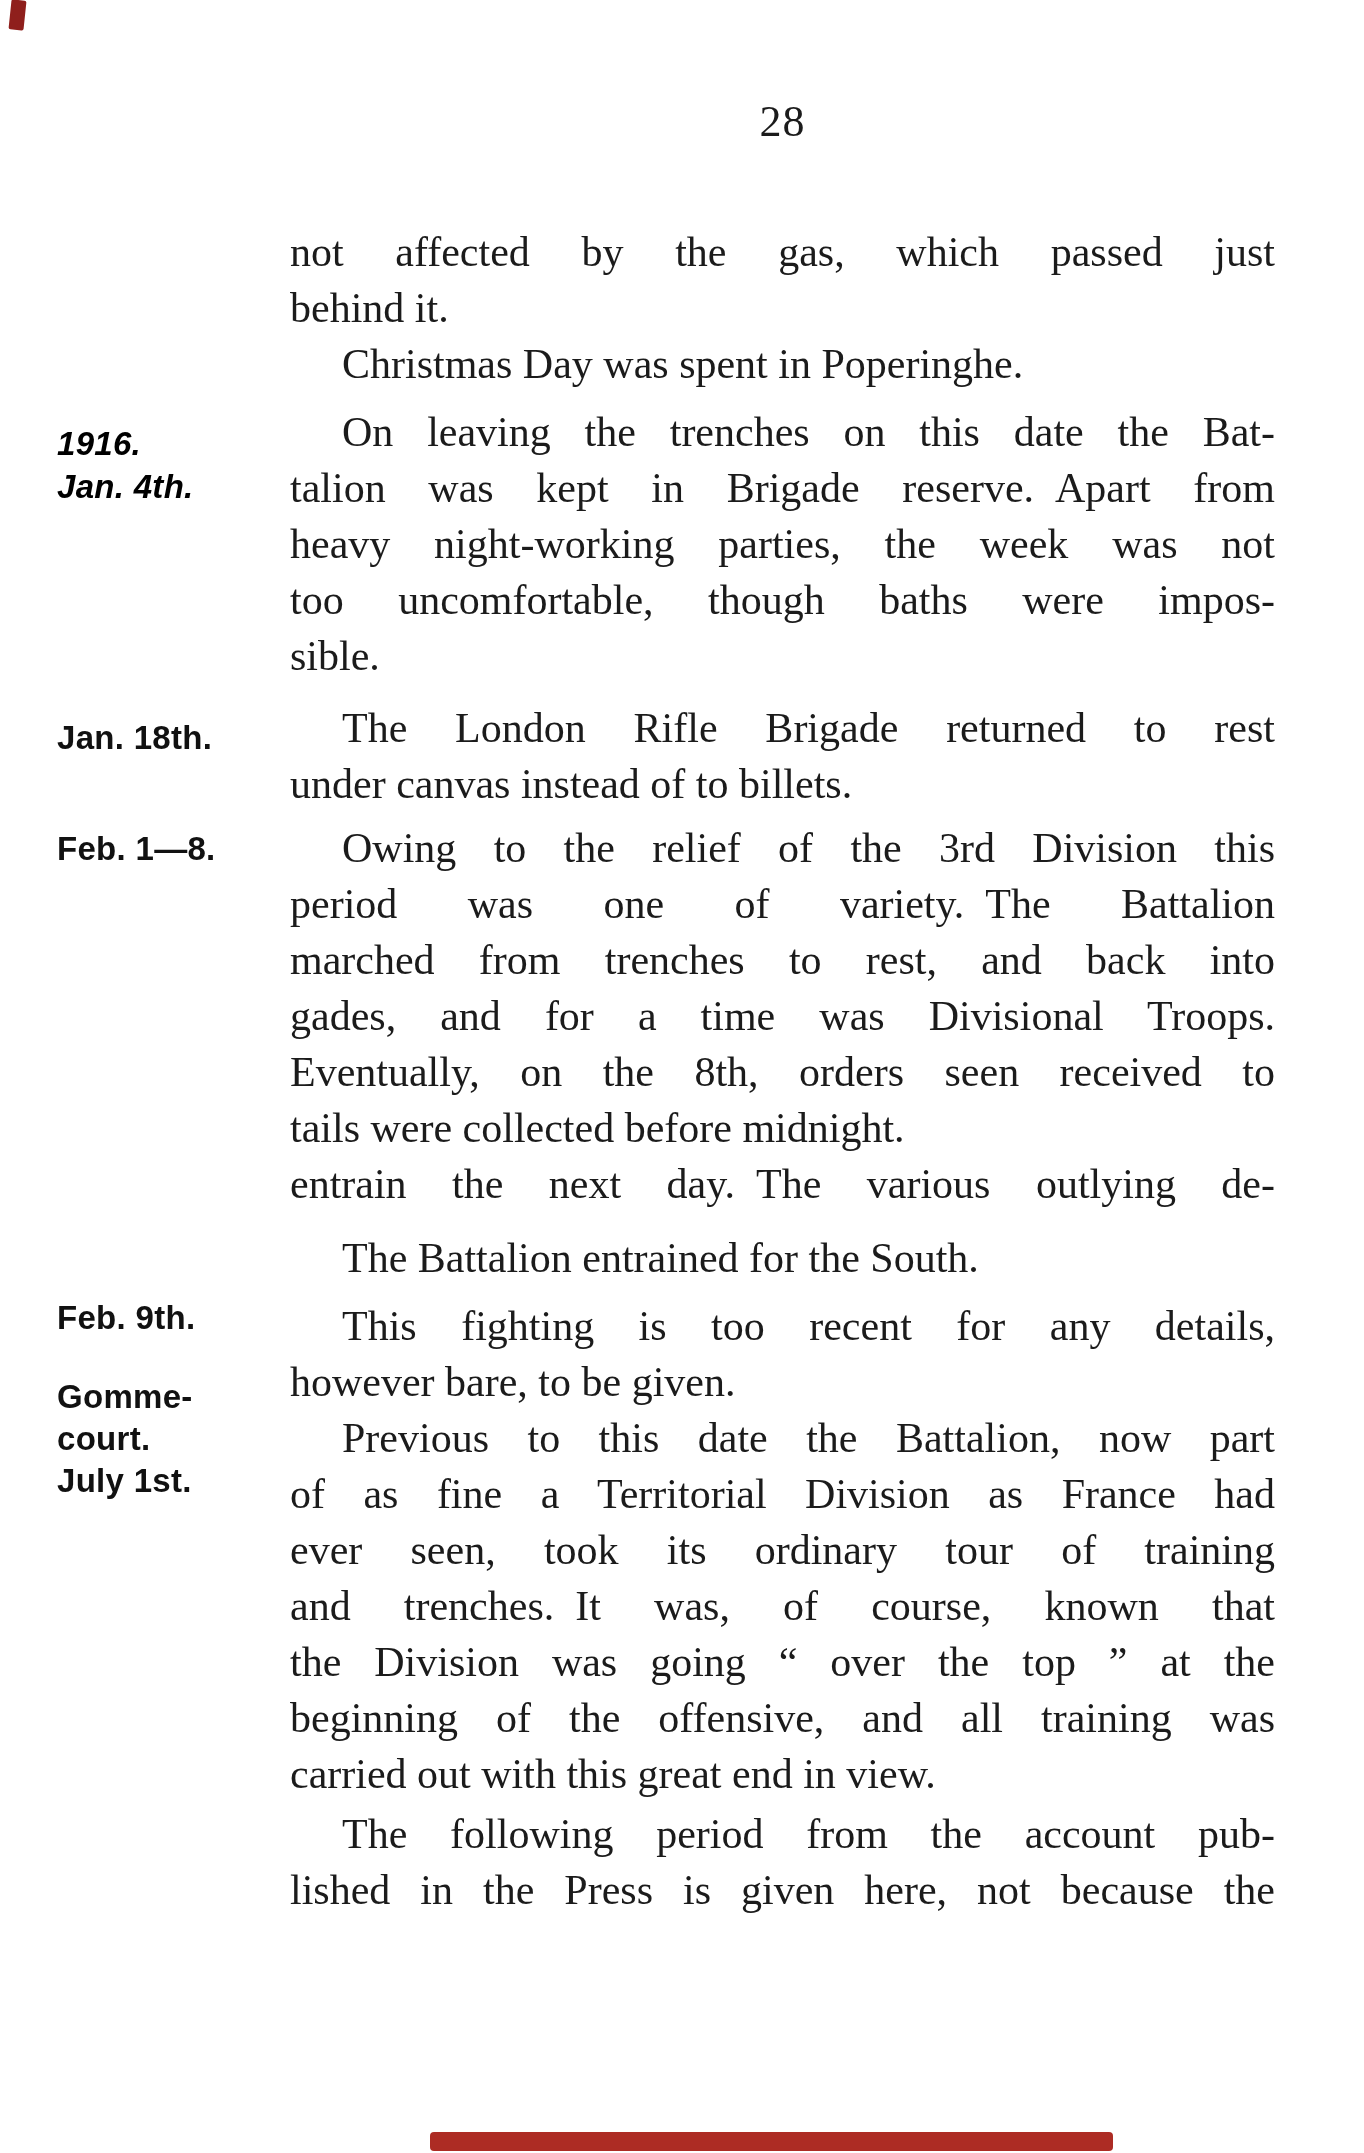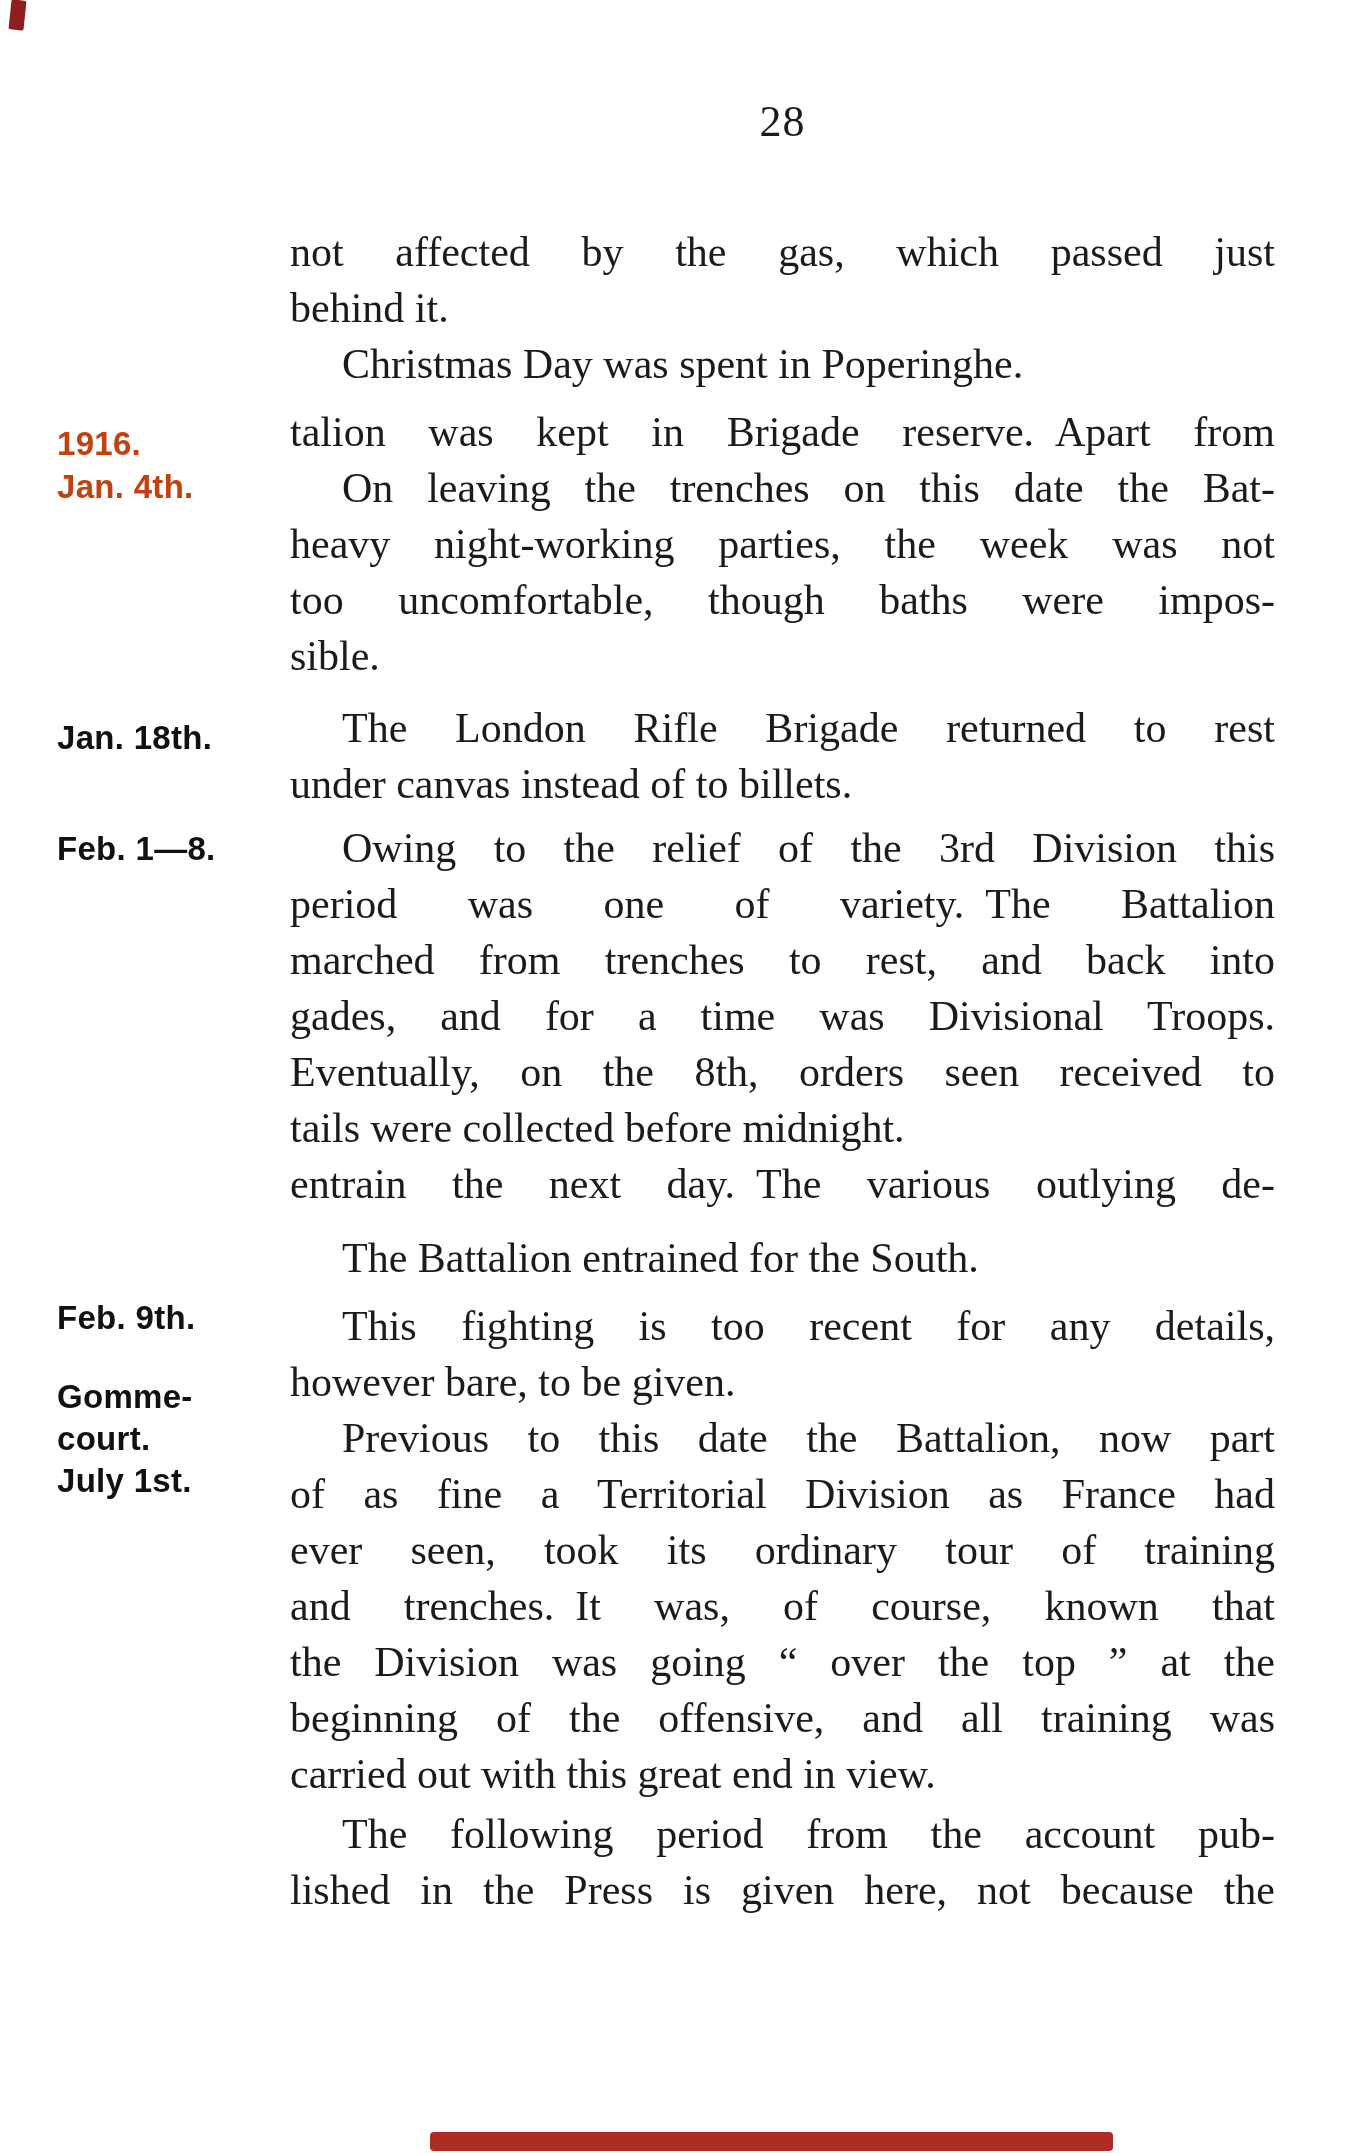"1916." div.margin-note { color: #c2410c -> #000000; font-style: none -> italic }
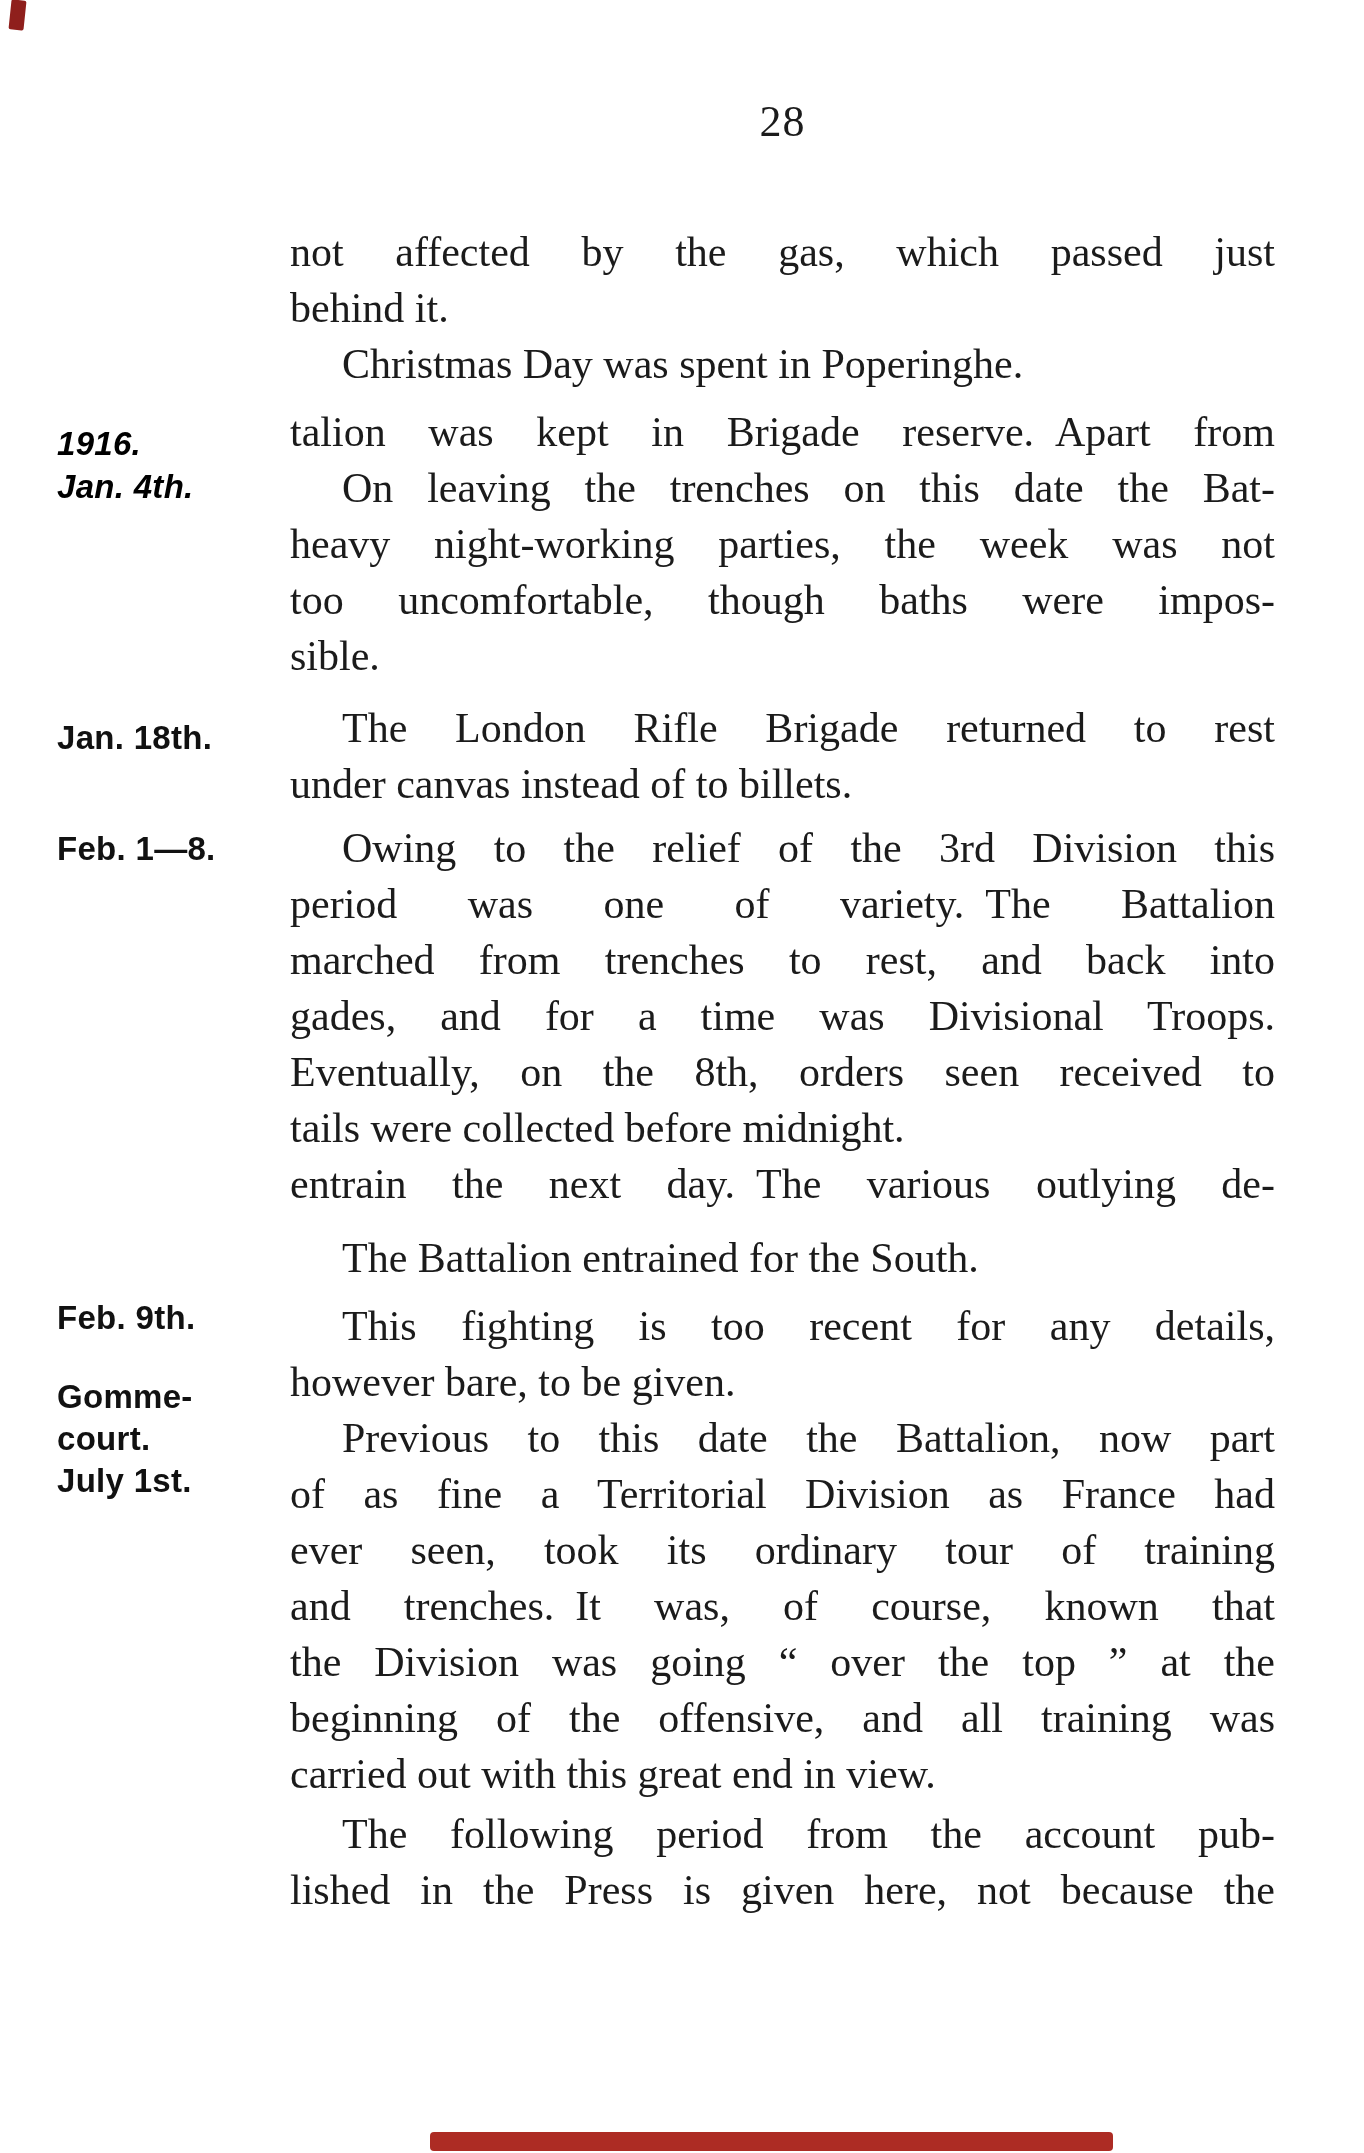"talion was kept in Brigade" div.line { order: before "On leaving the trenches on" -> after "On leaving the trenches on" }
